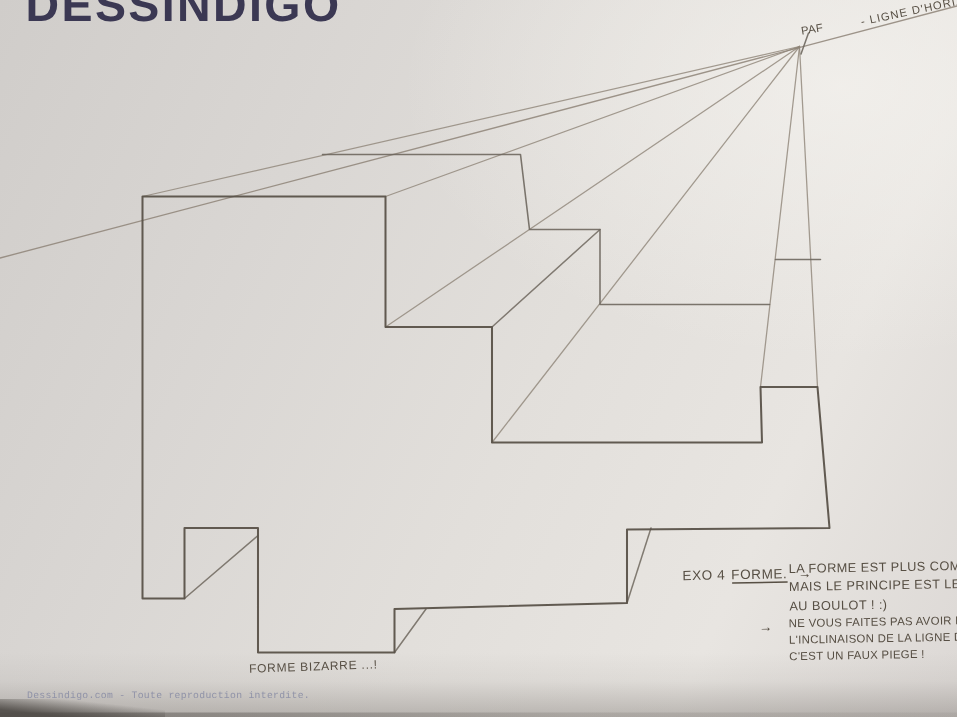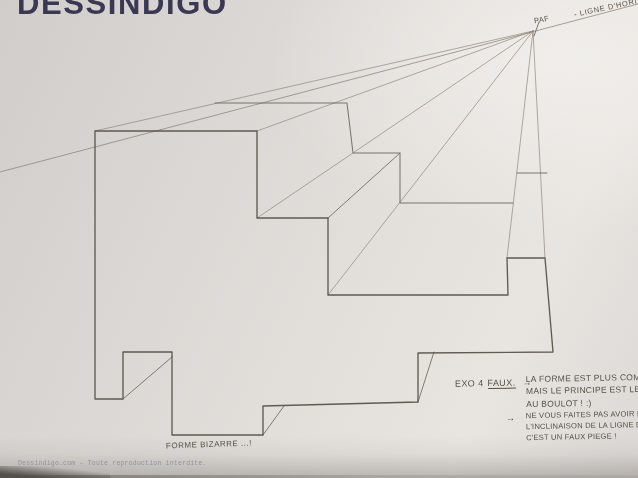"FAUX." span.u { text: FAUX -> FORME }
